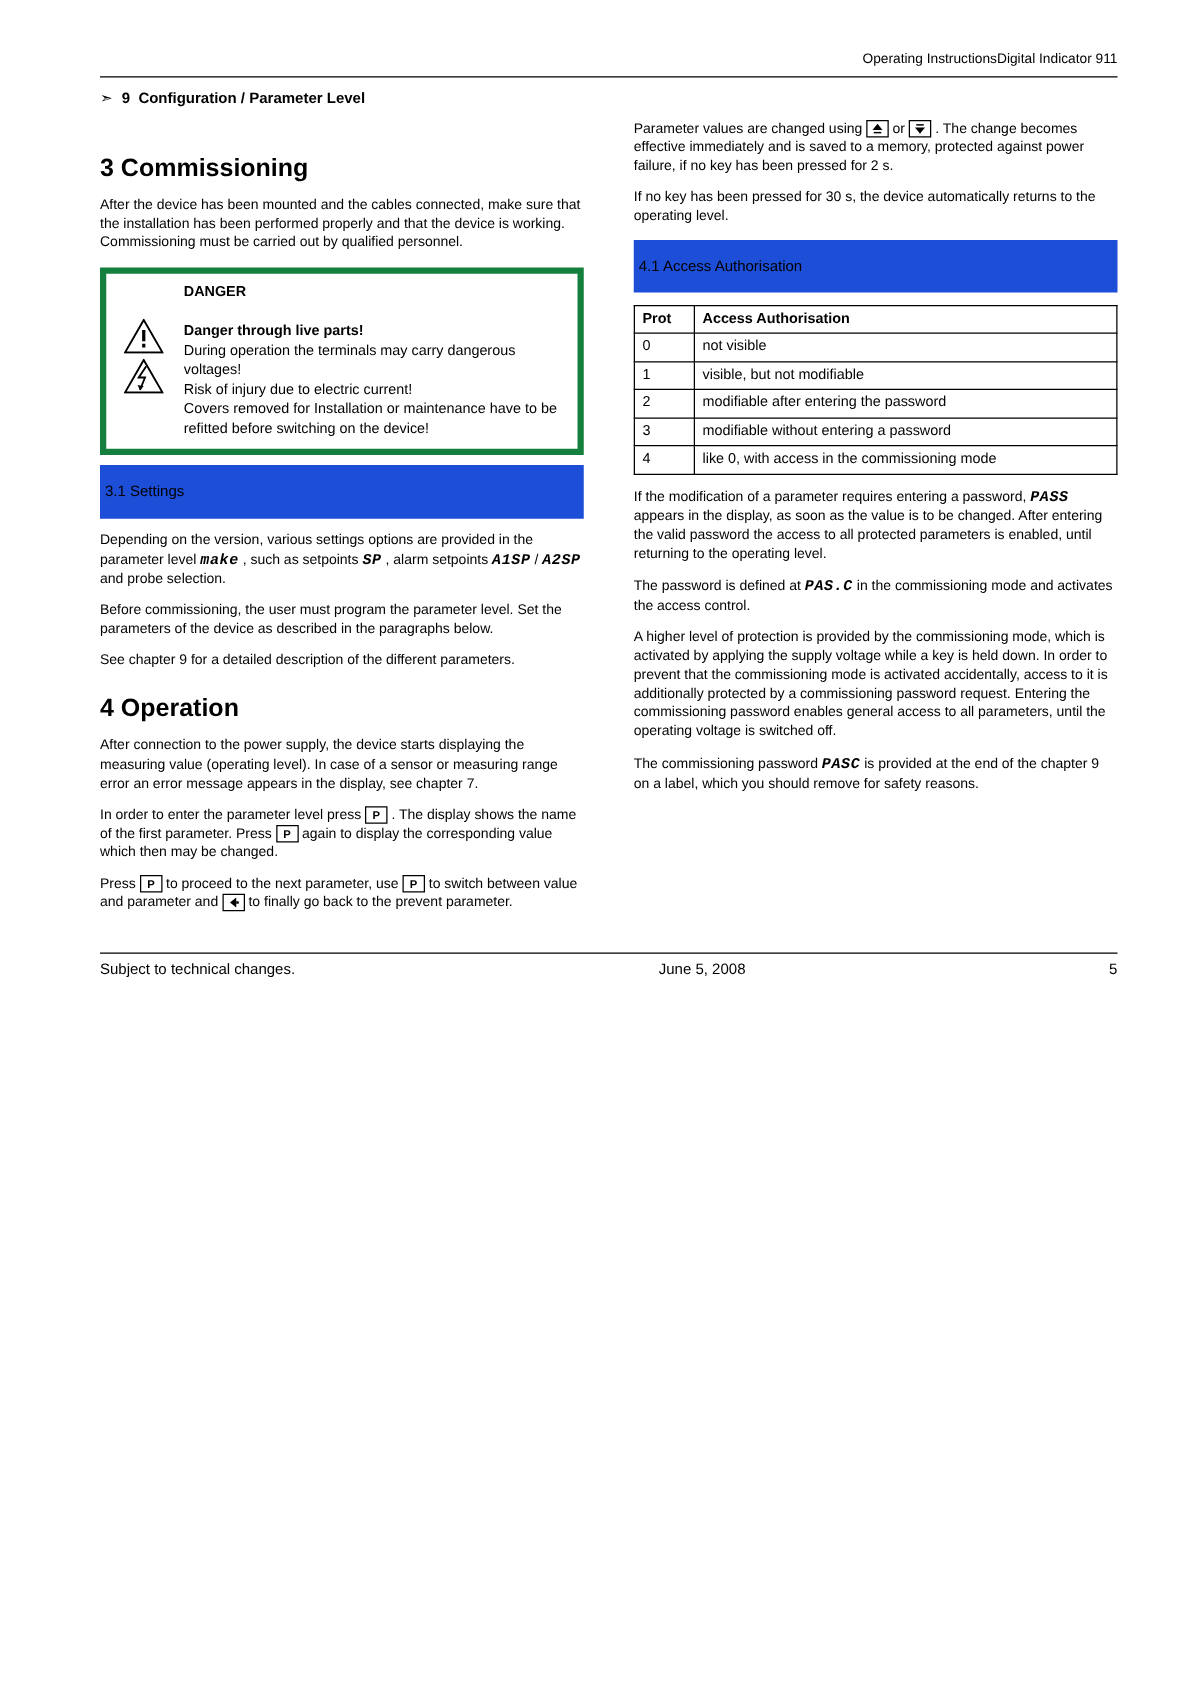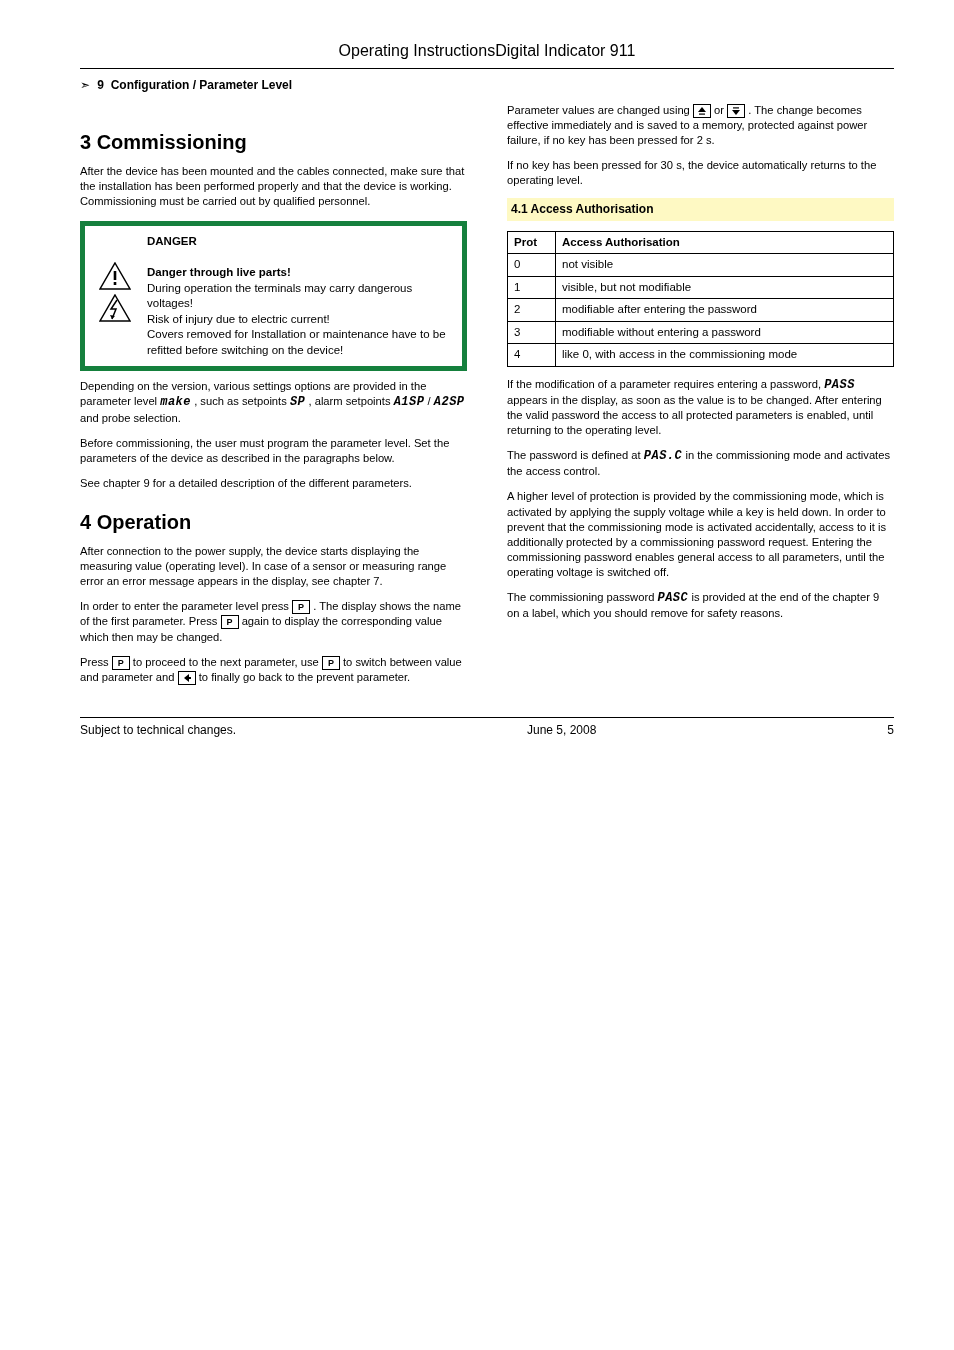"Operating Instructions" .header-row { font-size: 16px -> 11px; justify-content: center -> flex-end }
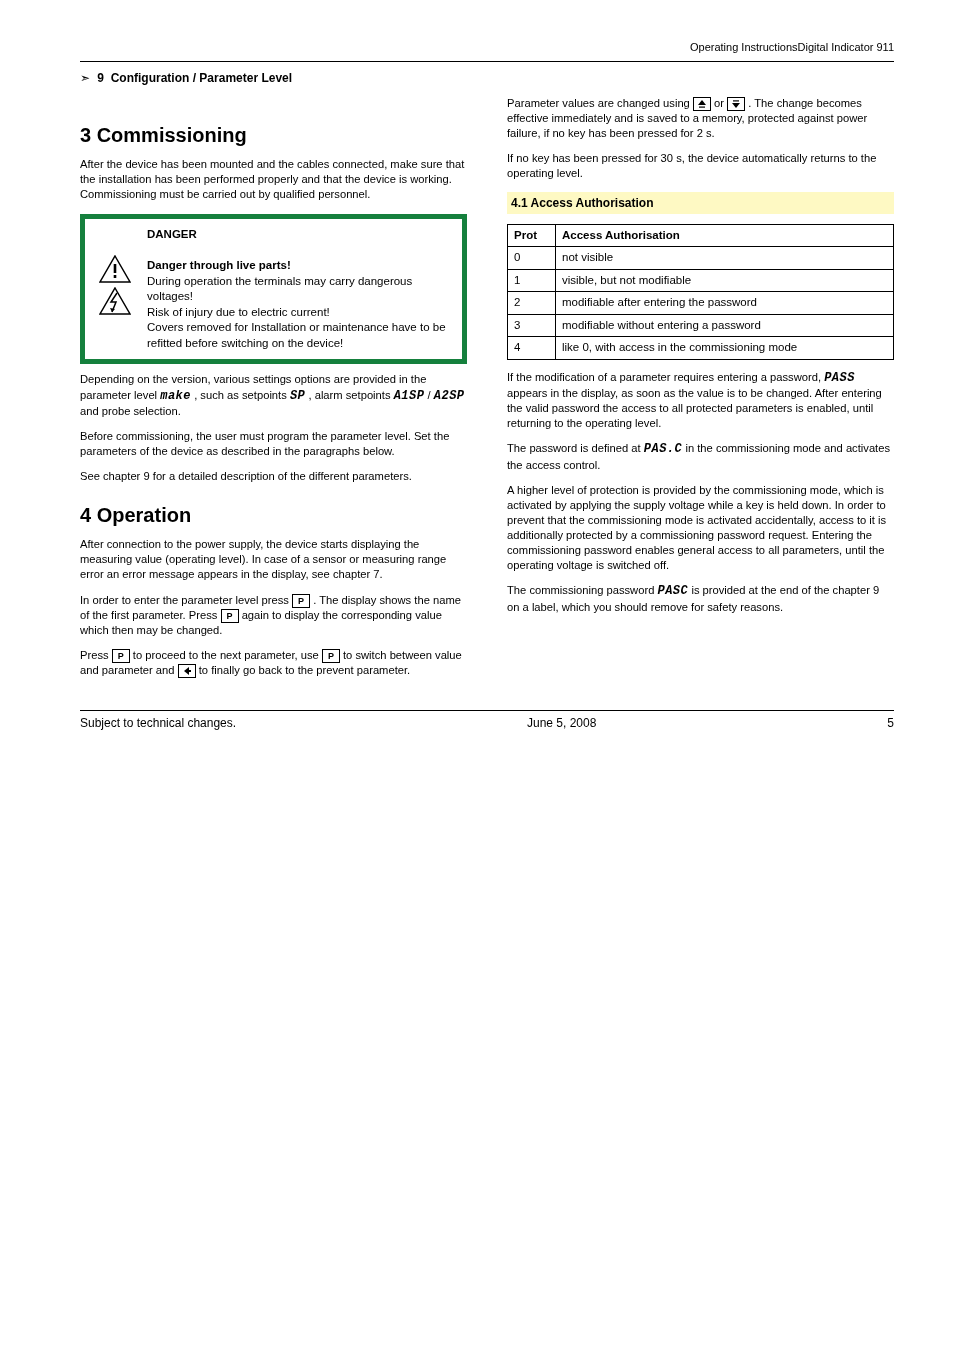"4.1 Access Authorisation" .h2bar { background: #fef9c3 -> #1d4ed8; font-weight: bold -> normal; padding: 3px 4px -> 13px 4px }
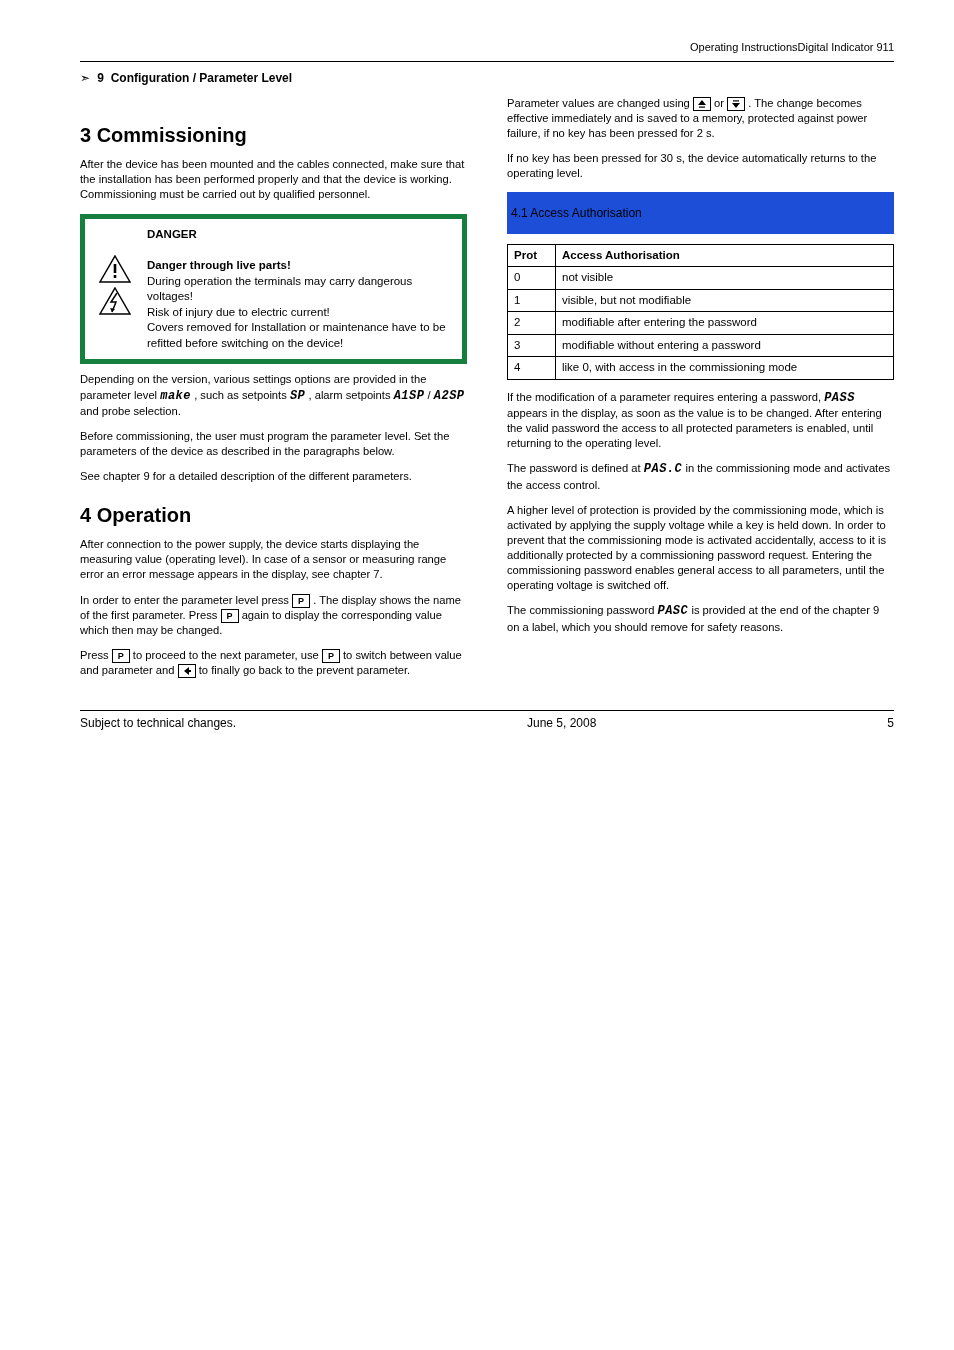"3.1 Settings" div.h2bar { html: none -> <div>3.1 Settings</div> }
